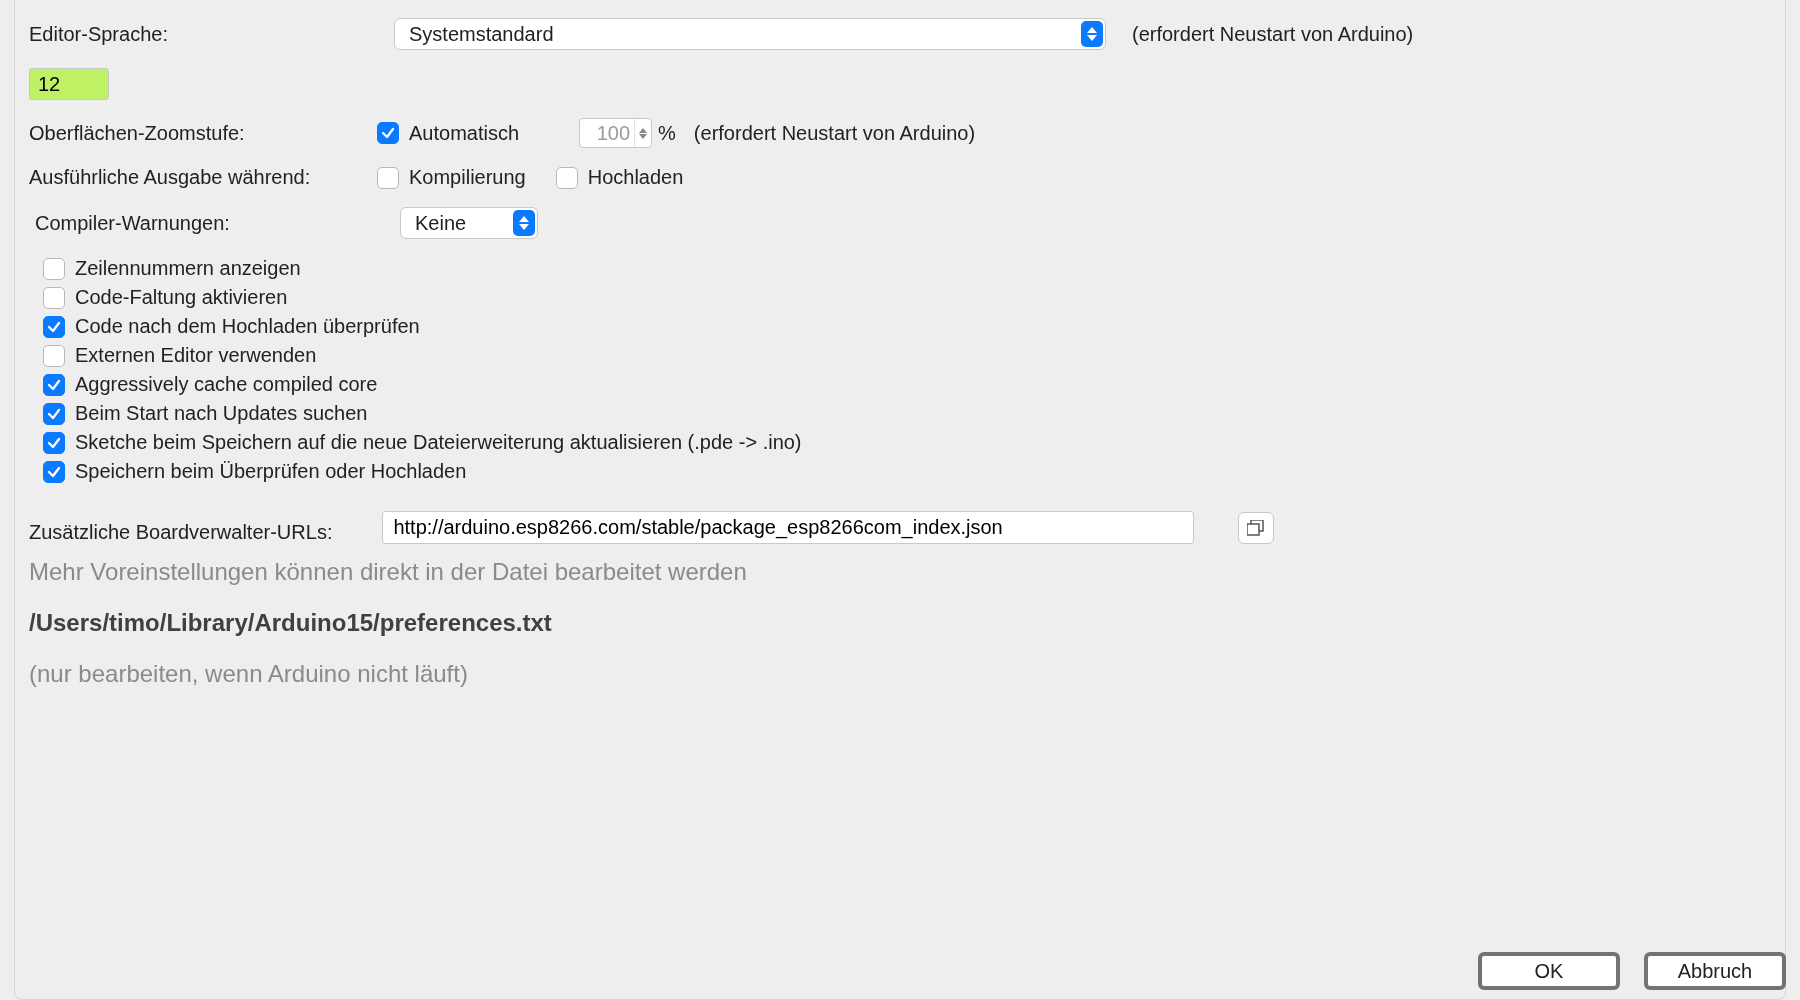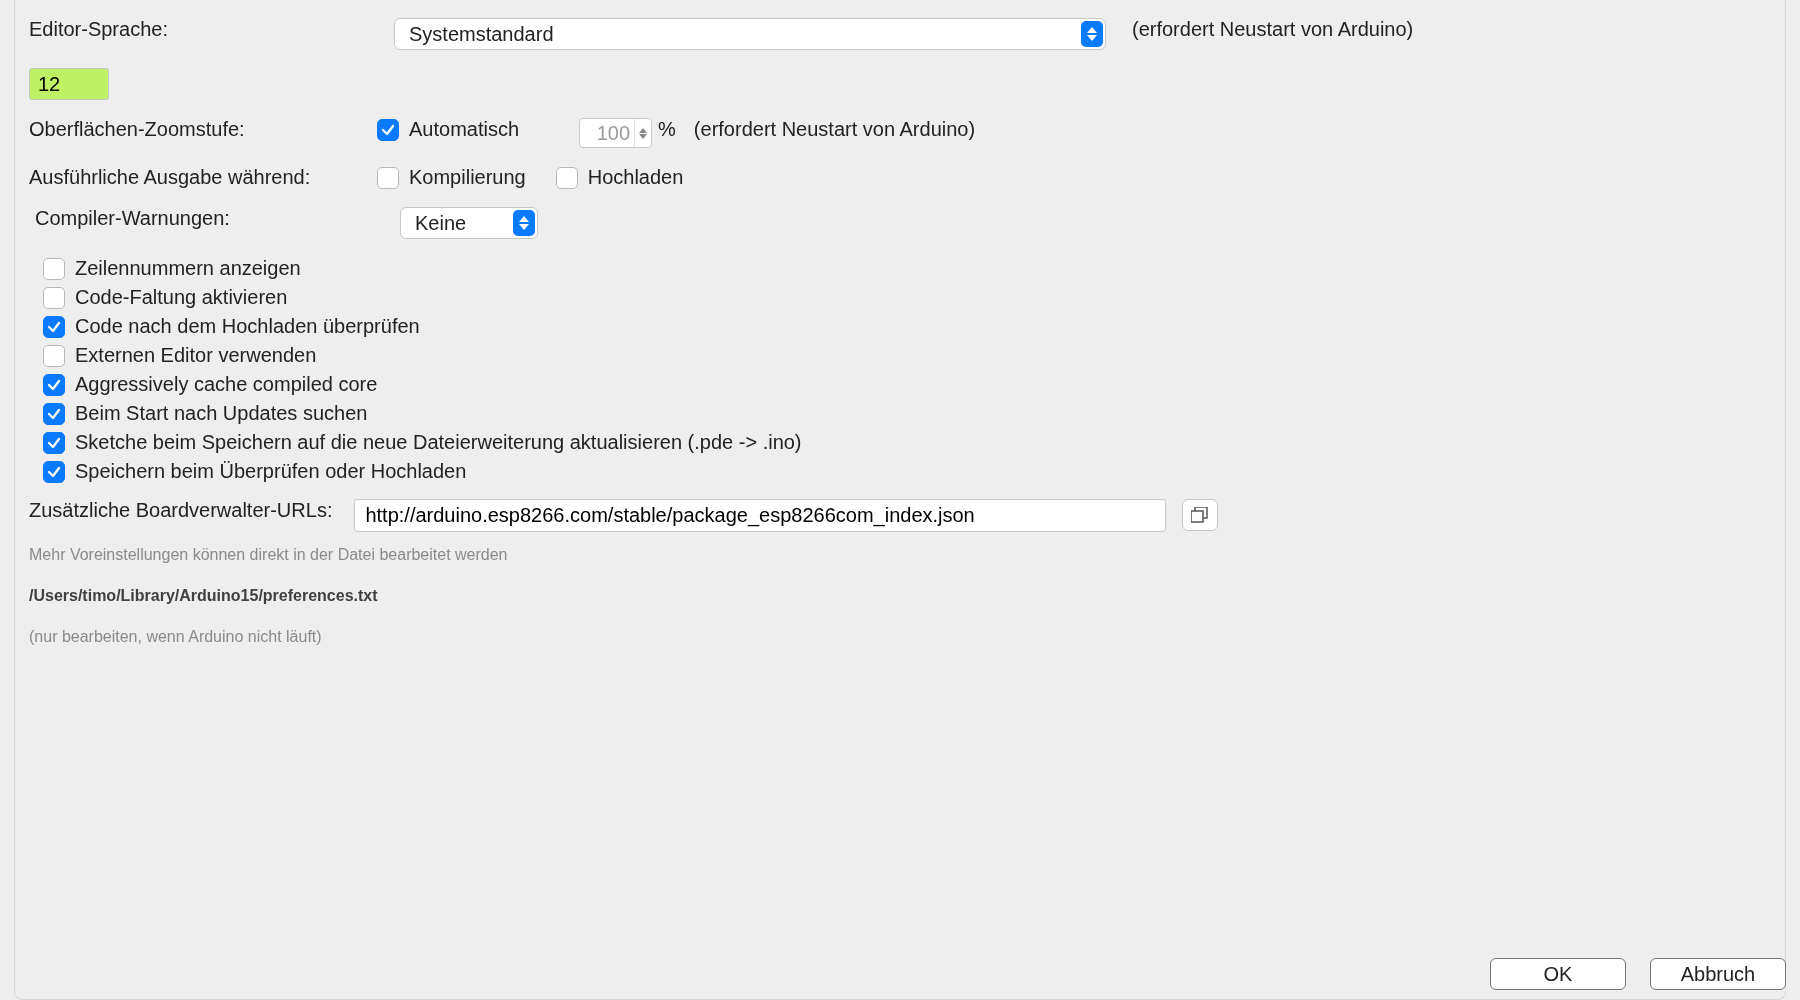"Editor-Sprache:" .row { align-items: flex-start -> center }
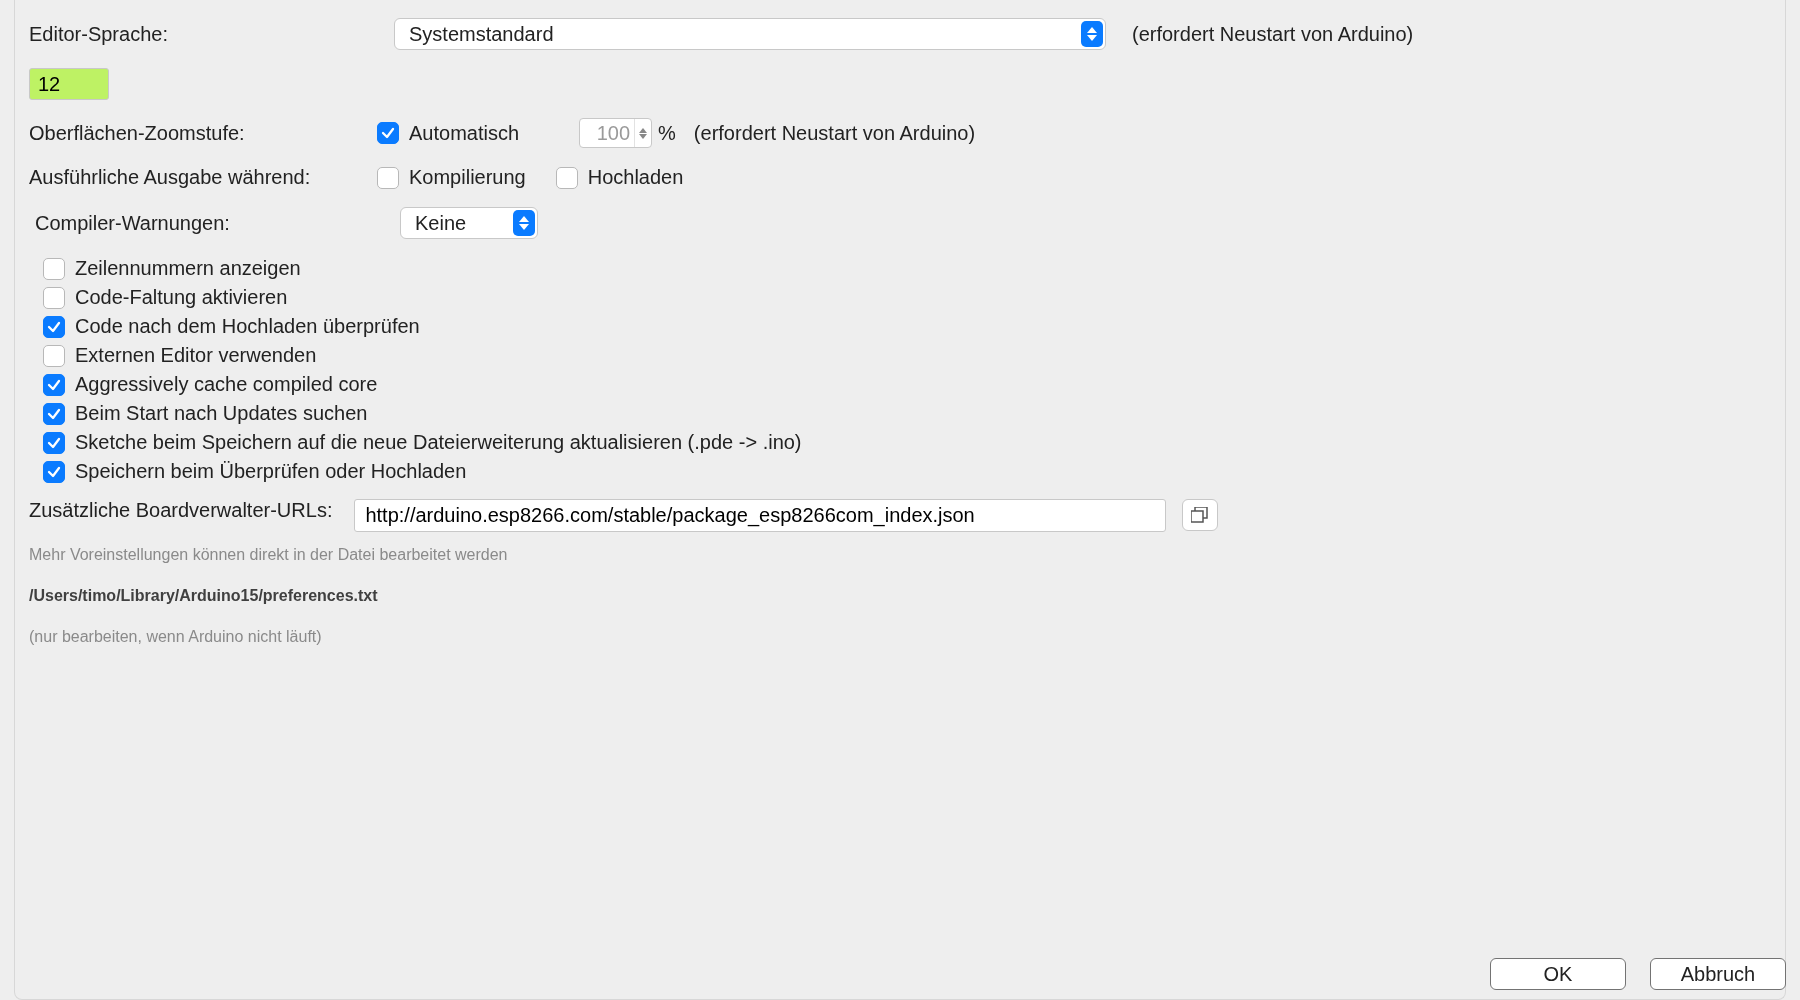"Zusätzliche Boardverwalter-URLs:" .url-row { align-items: flex-start -> flex-end; gap: none -> 28px; margin-top: 16px -> 28px }
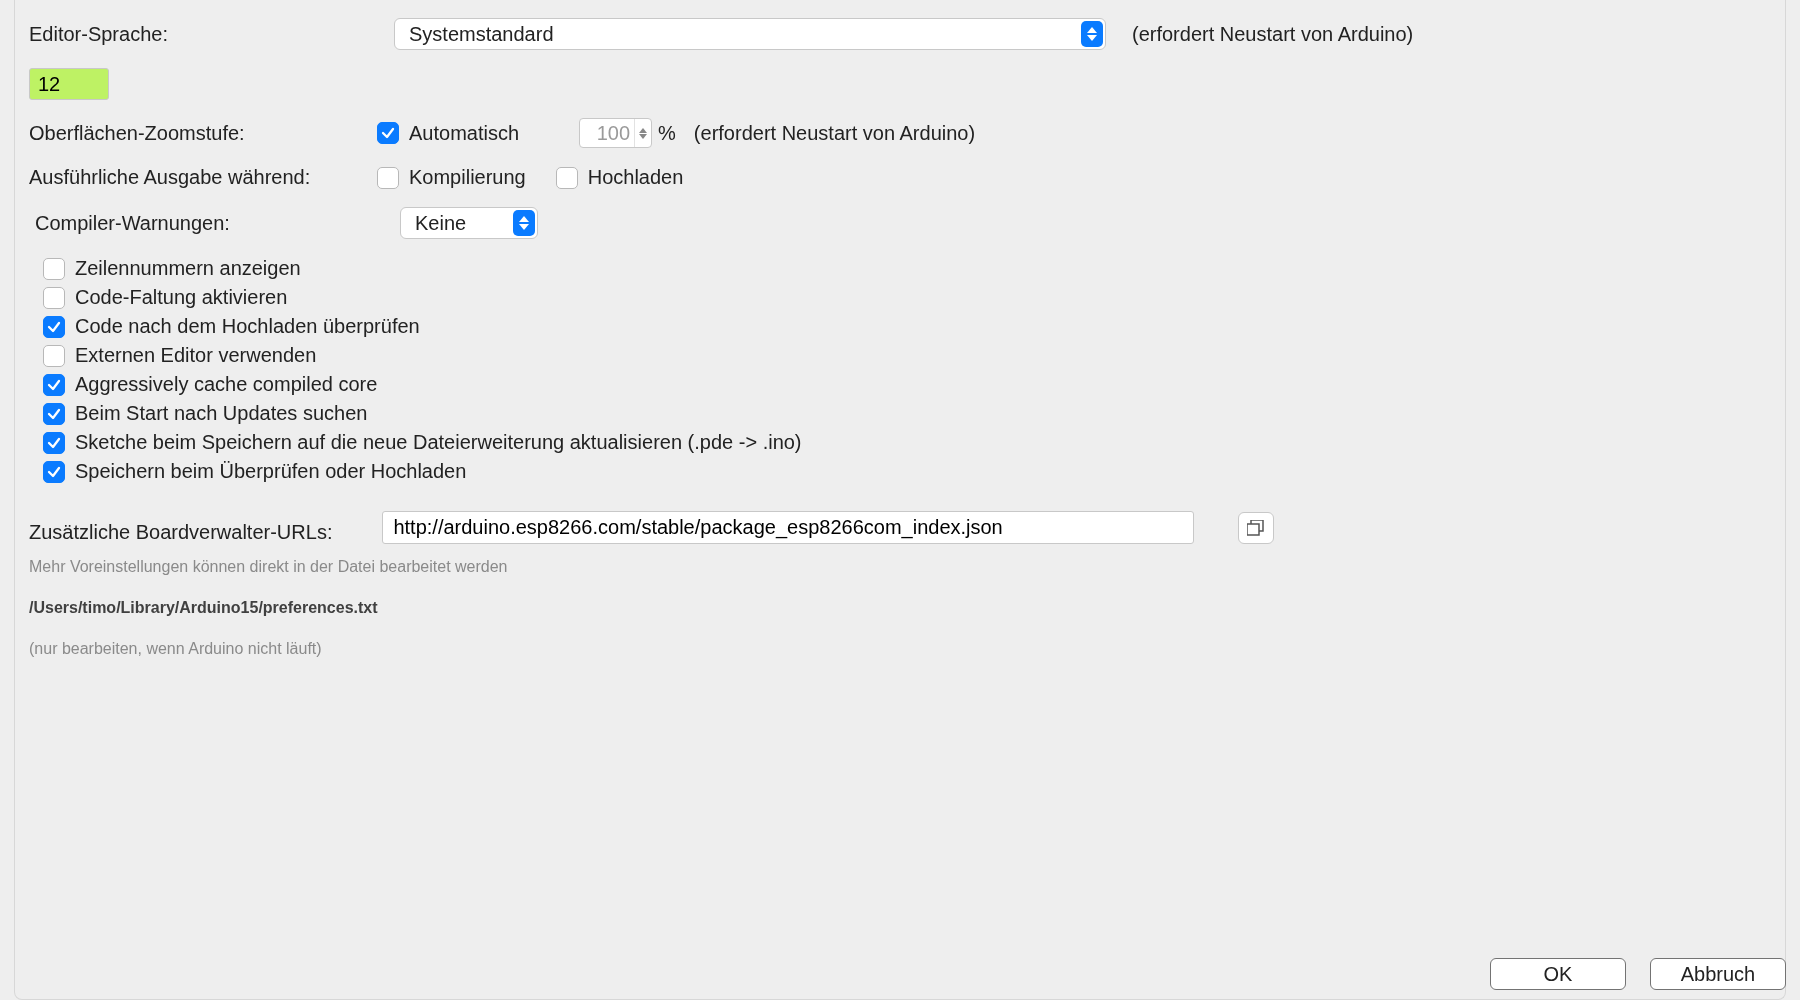"Mehr Voreinstellungen können direkt in" .footnote { font-size: 16px -> 24px }
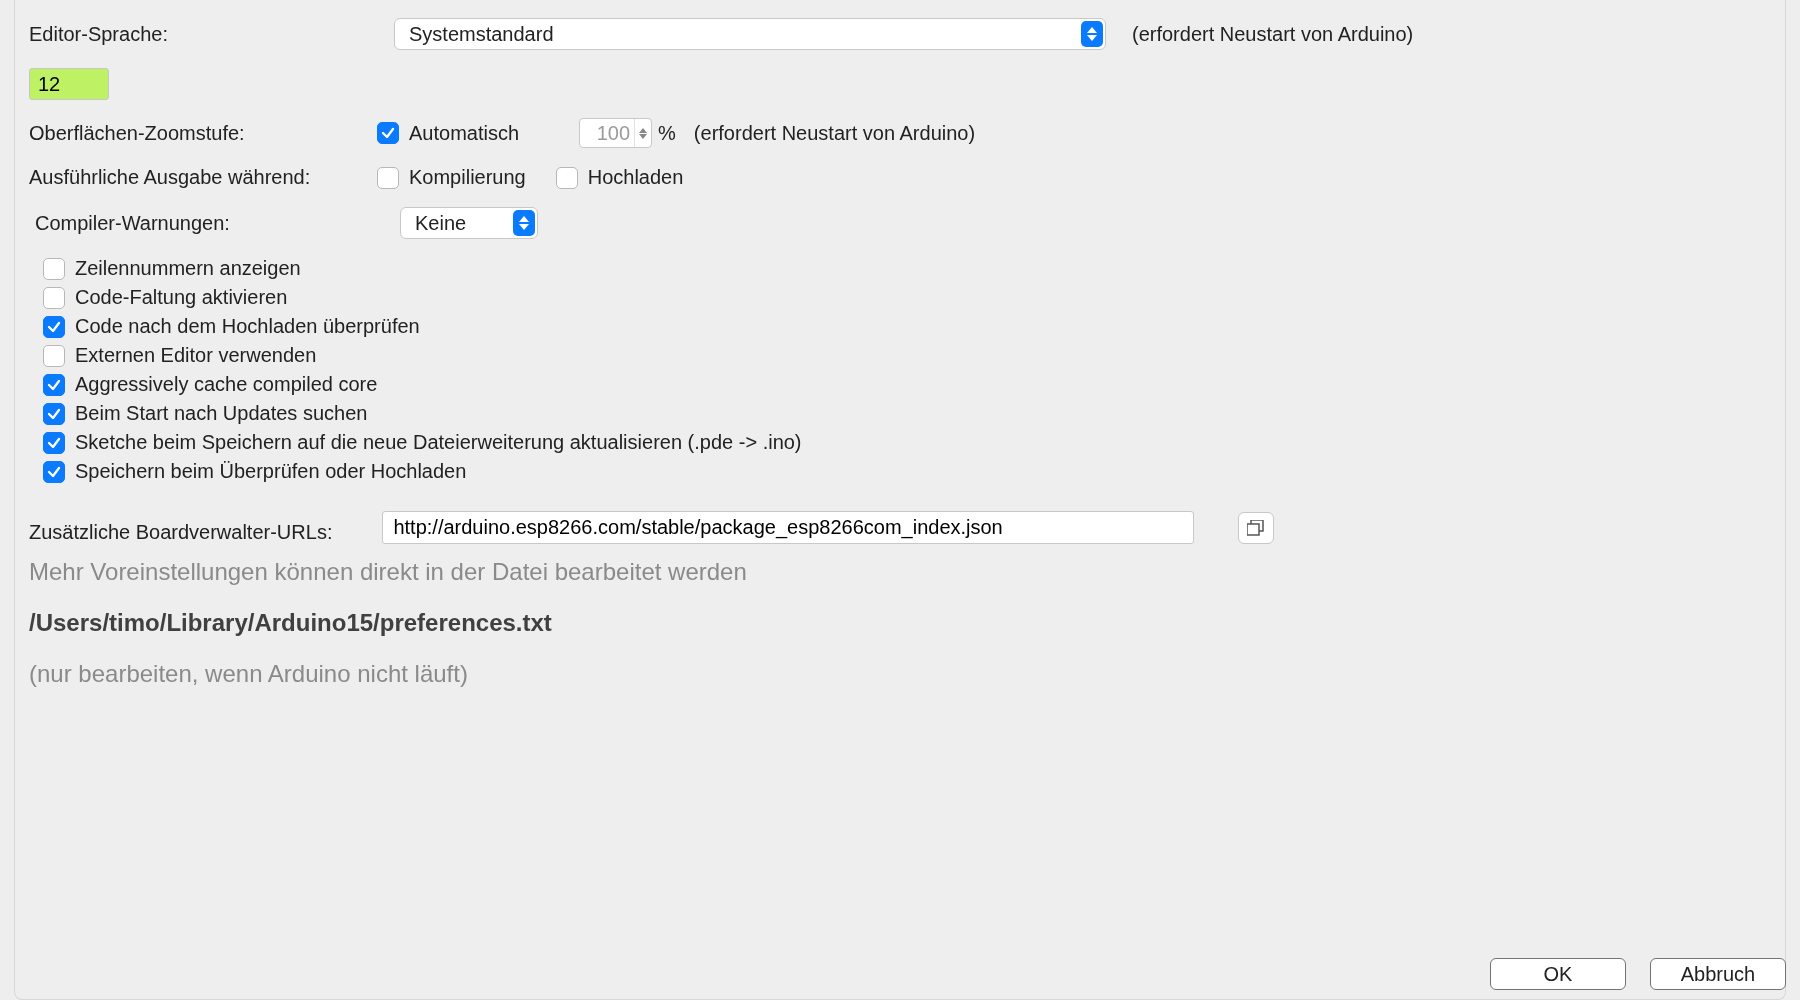"OK" .button { border: 1px solid #737373 -> 4px solid #737373 }
